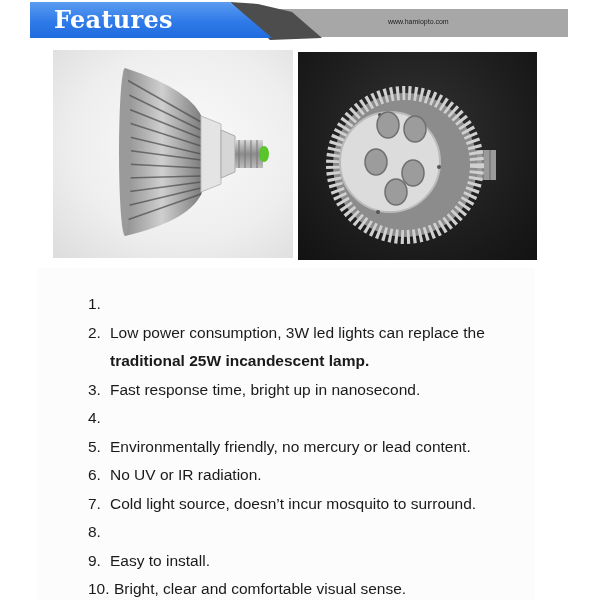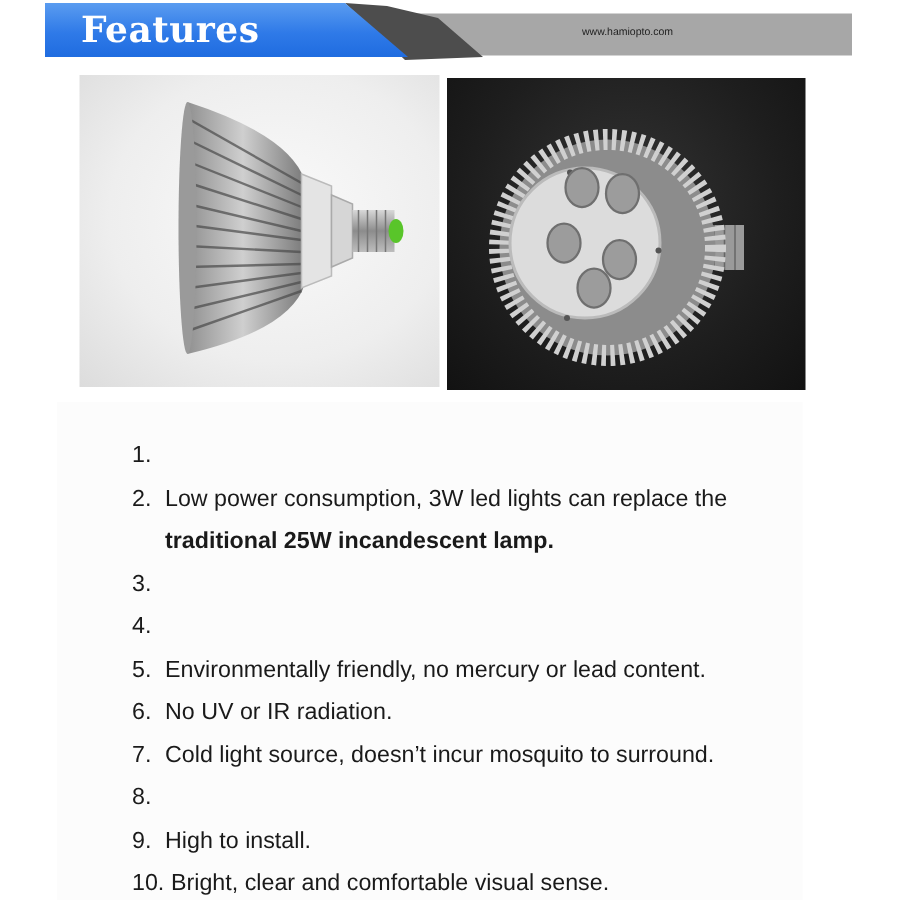"Fast response time, bright up" span { html: none -> <span>Fast response time, bright up in nanosecond.</span> }
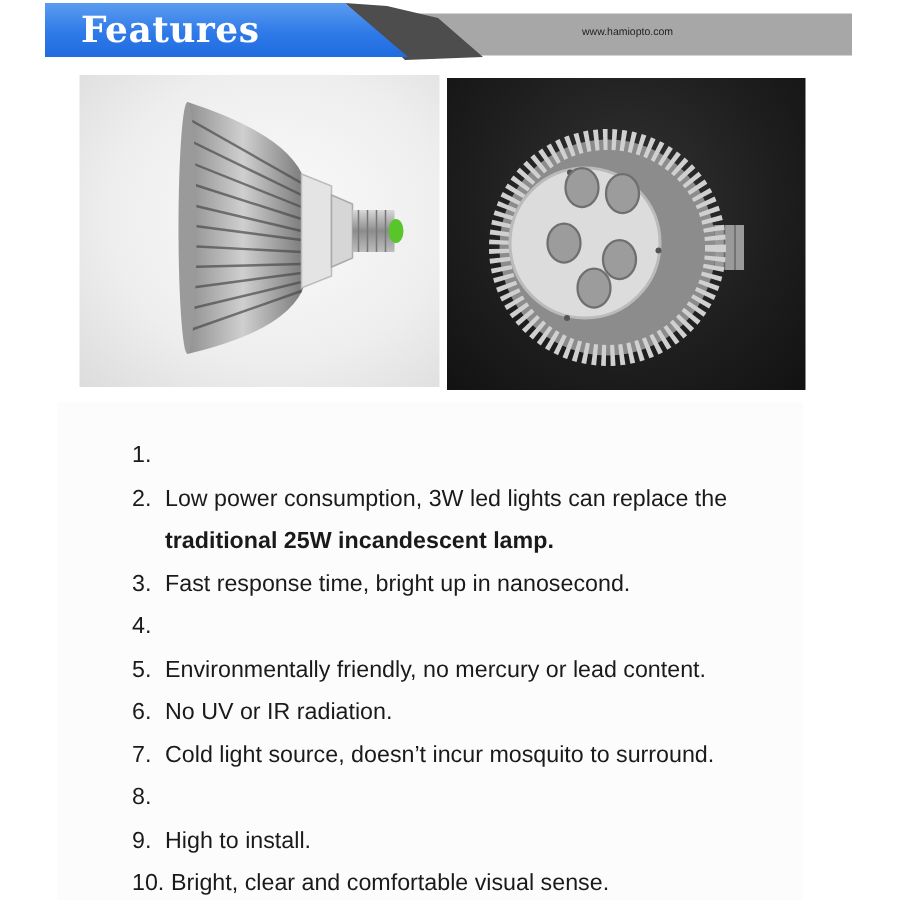"High to install." span { text: High -> Easy }
